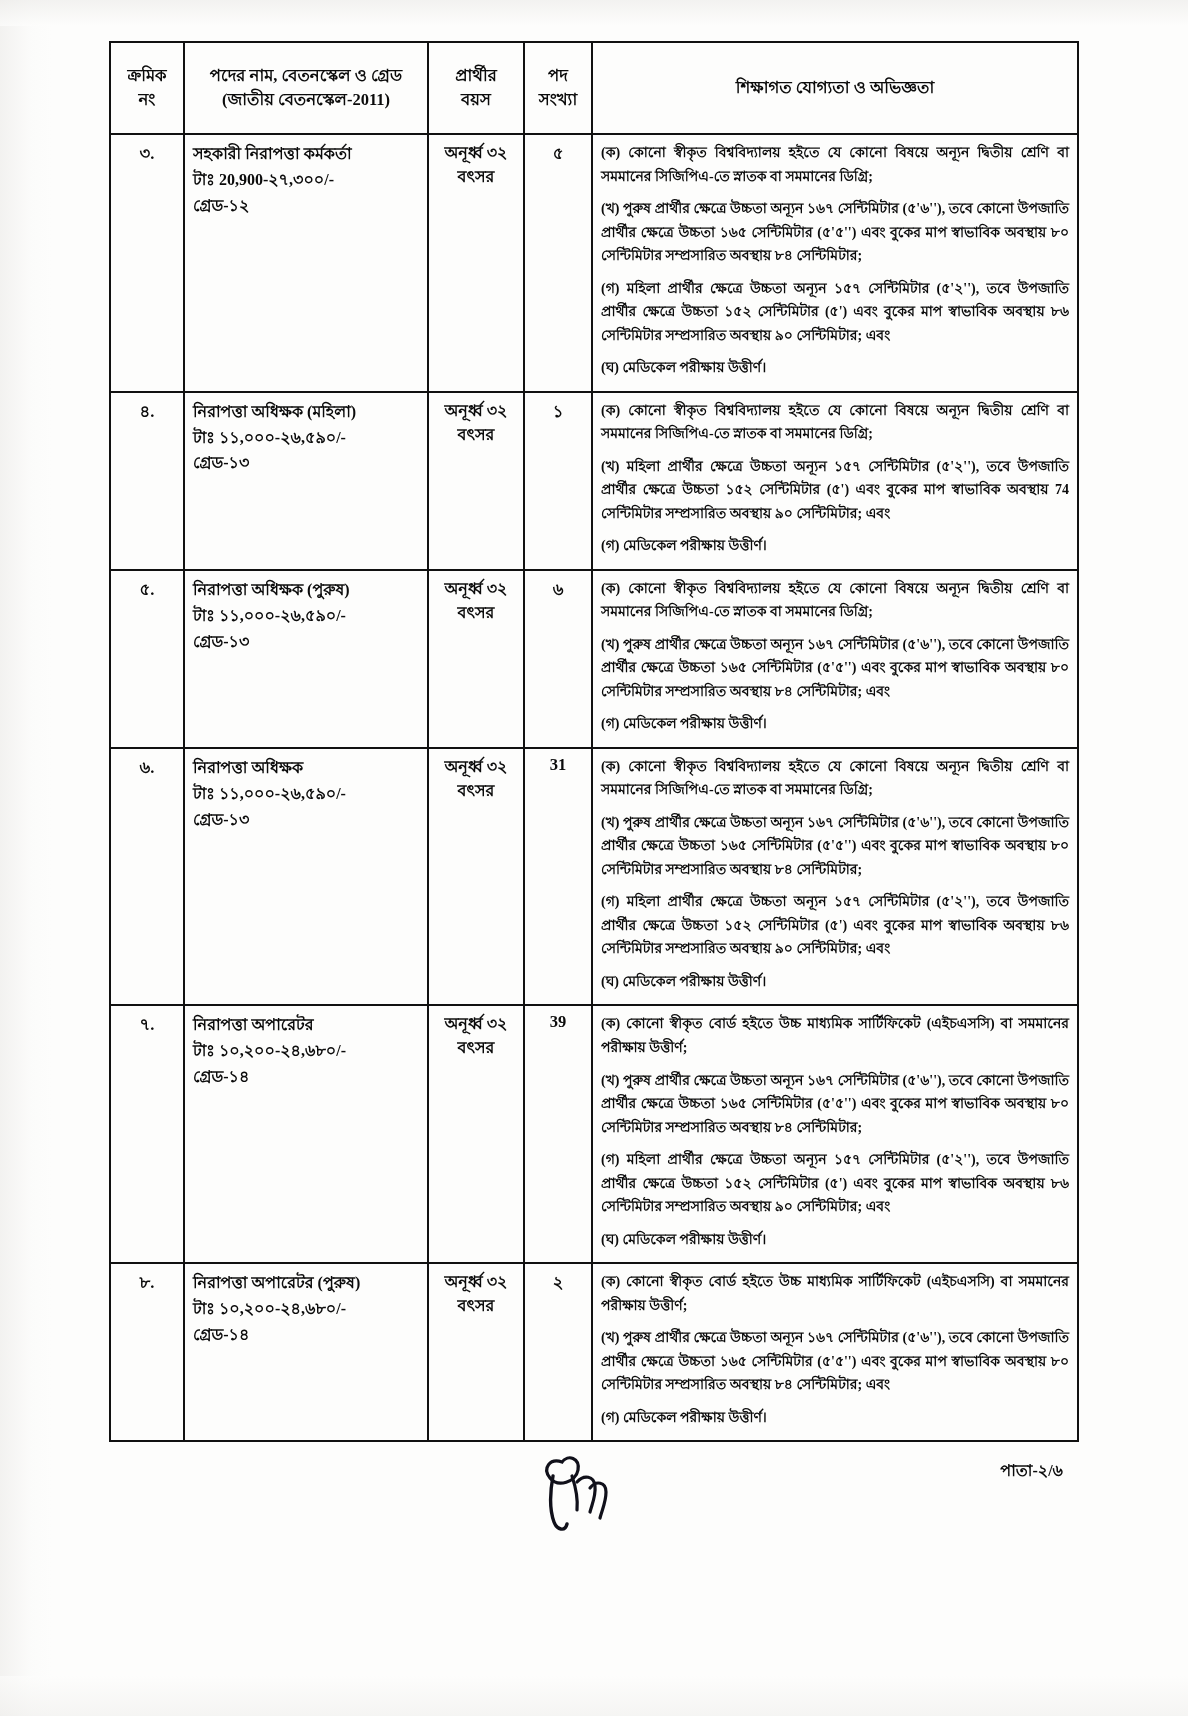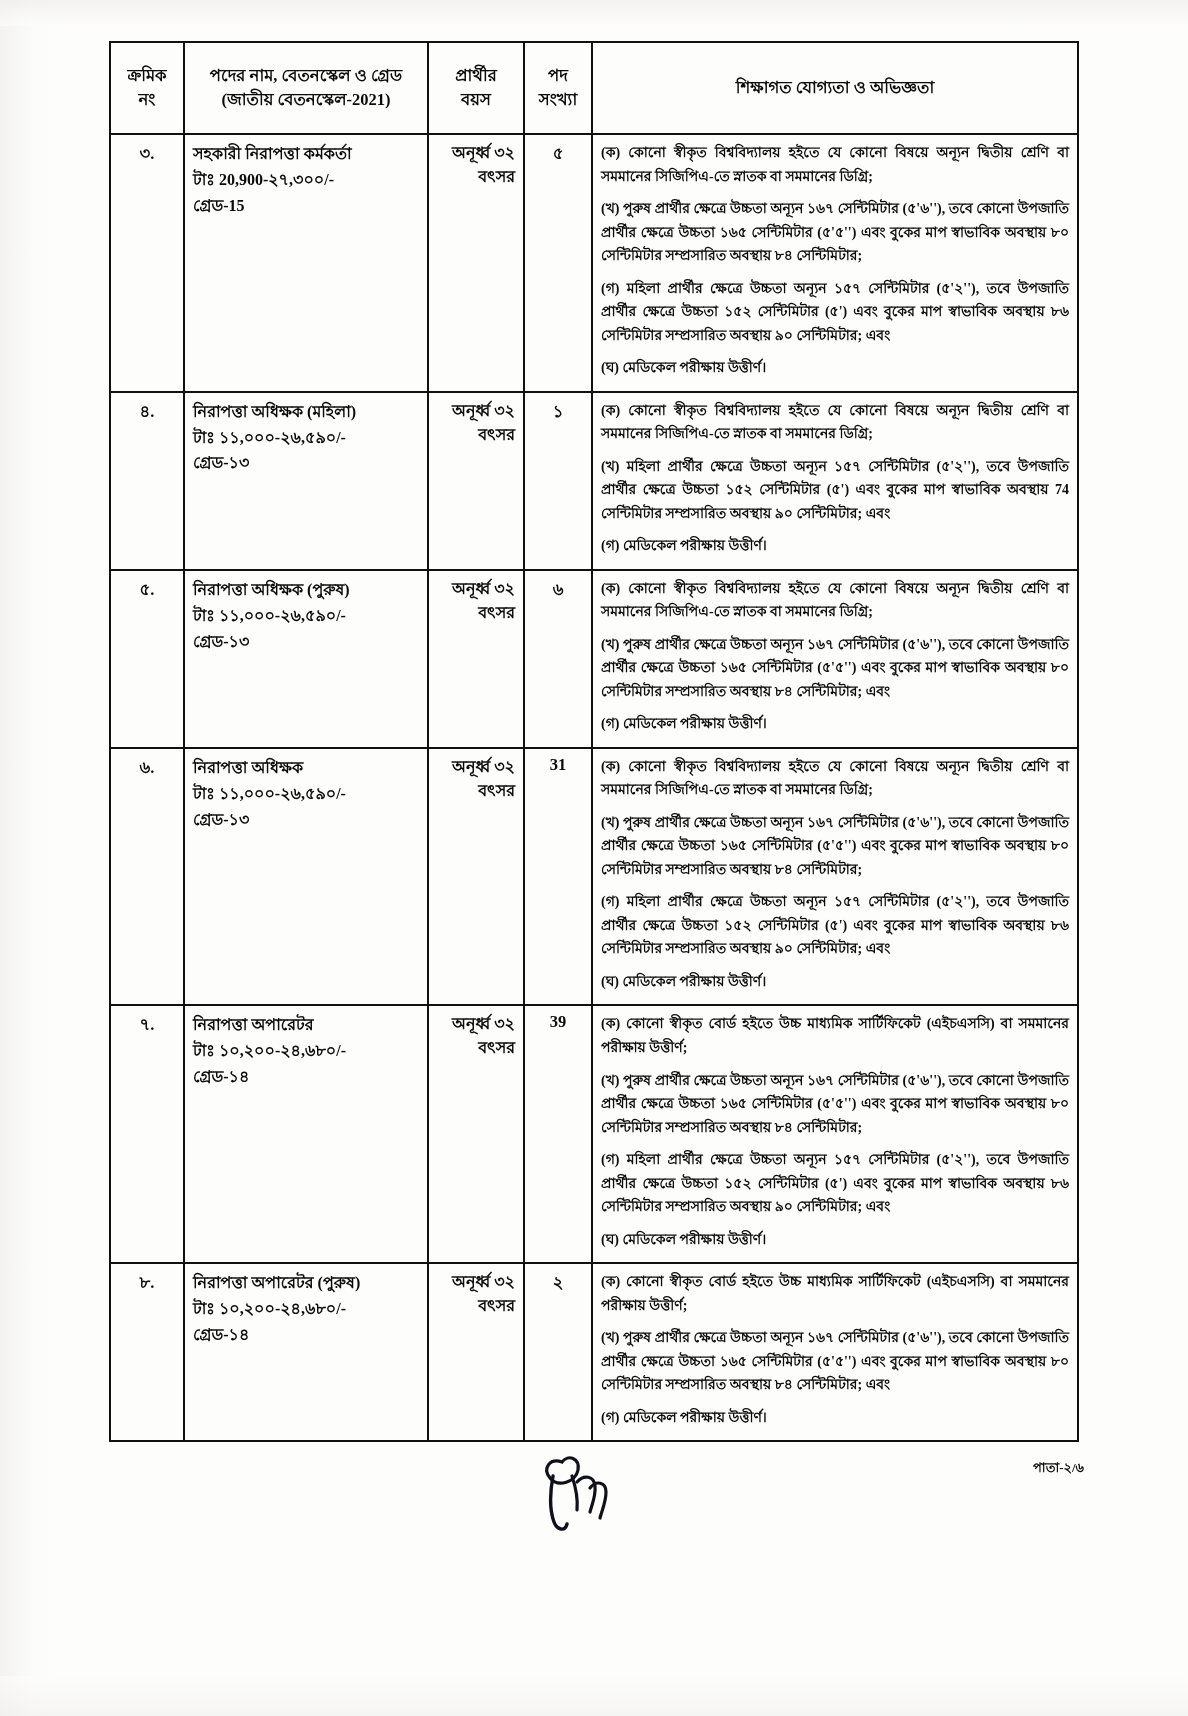"(জাতীয় বেতনস্কেল-2021)" div { text: বেতনস্কেল-2021 -> বেতনস্কেল-2011 }
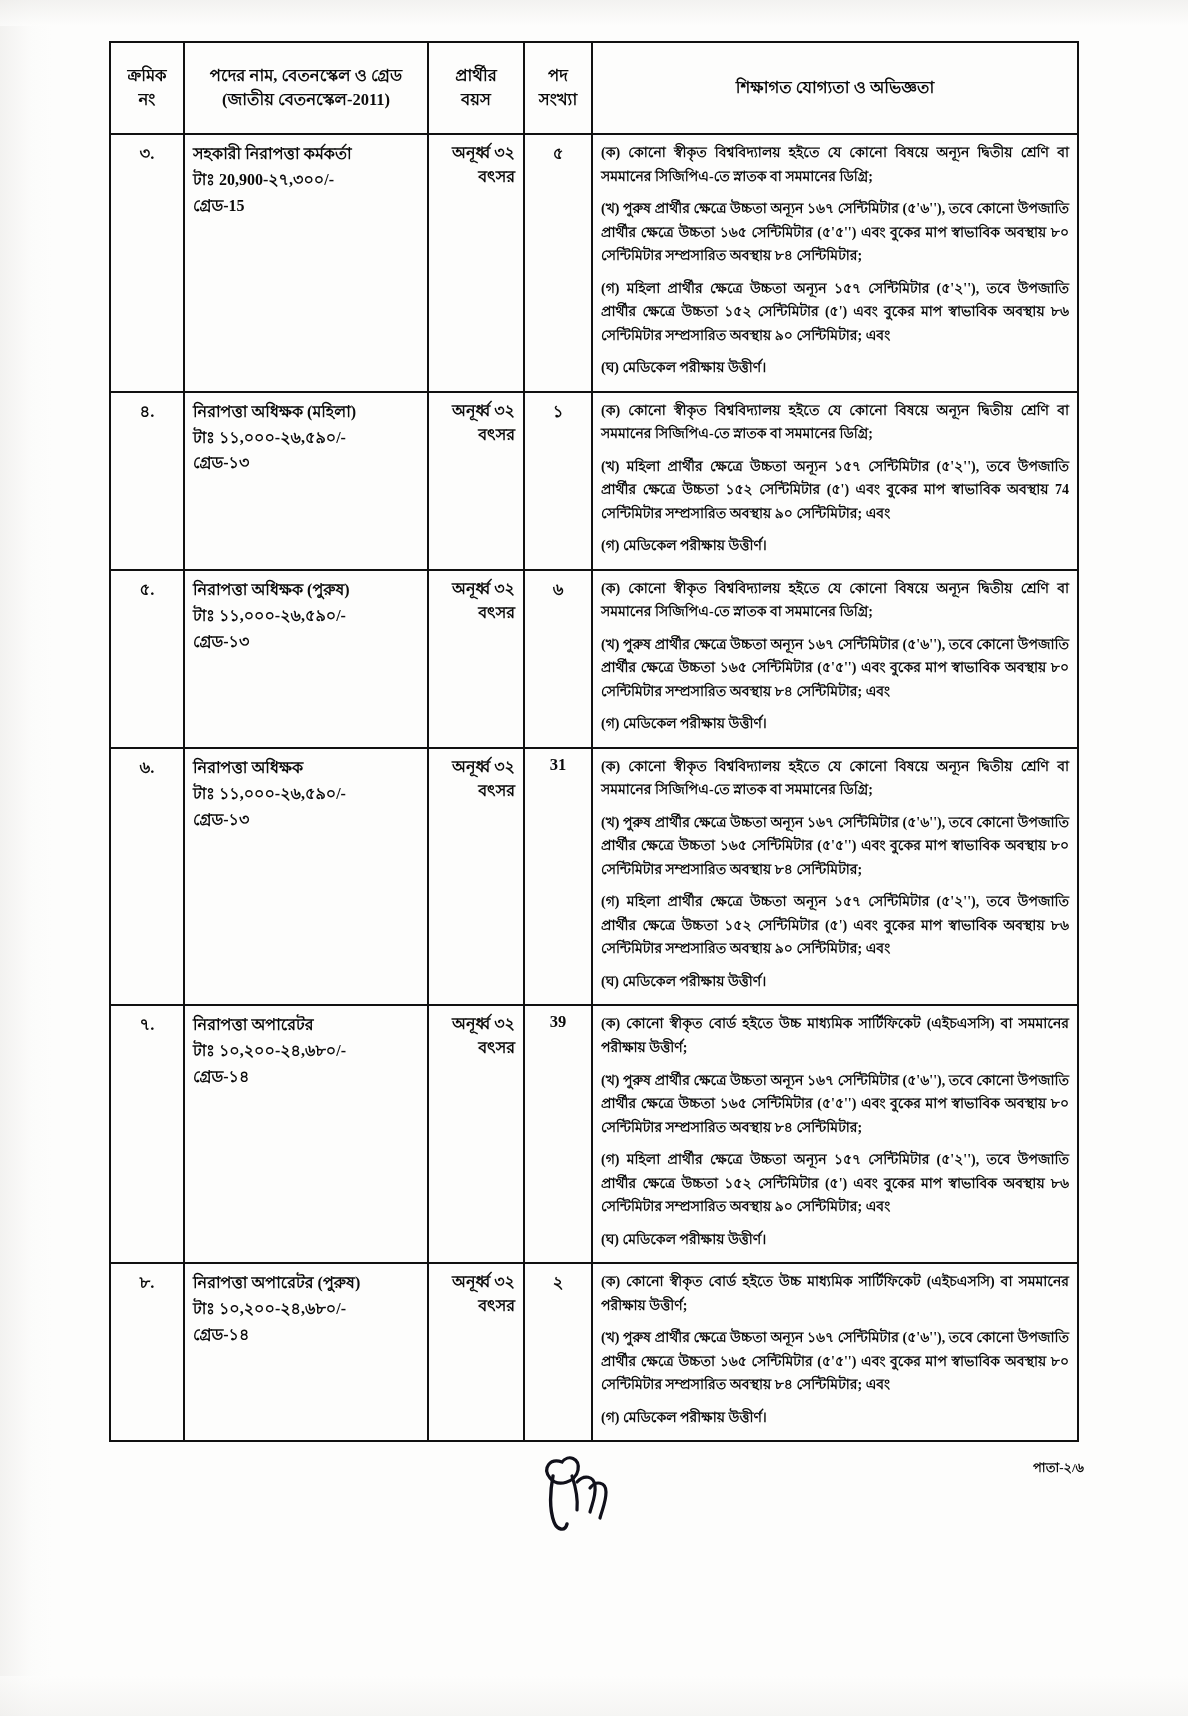"অনূর্ধ্ব ৩২" .cell-age { text-align: right -> center }
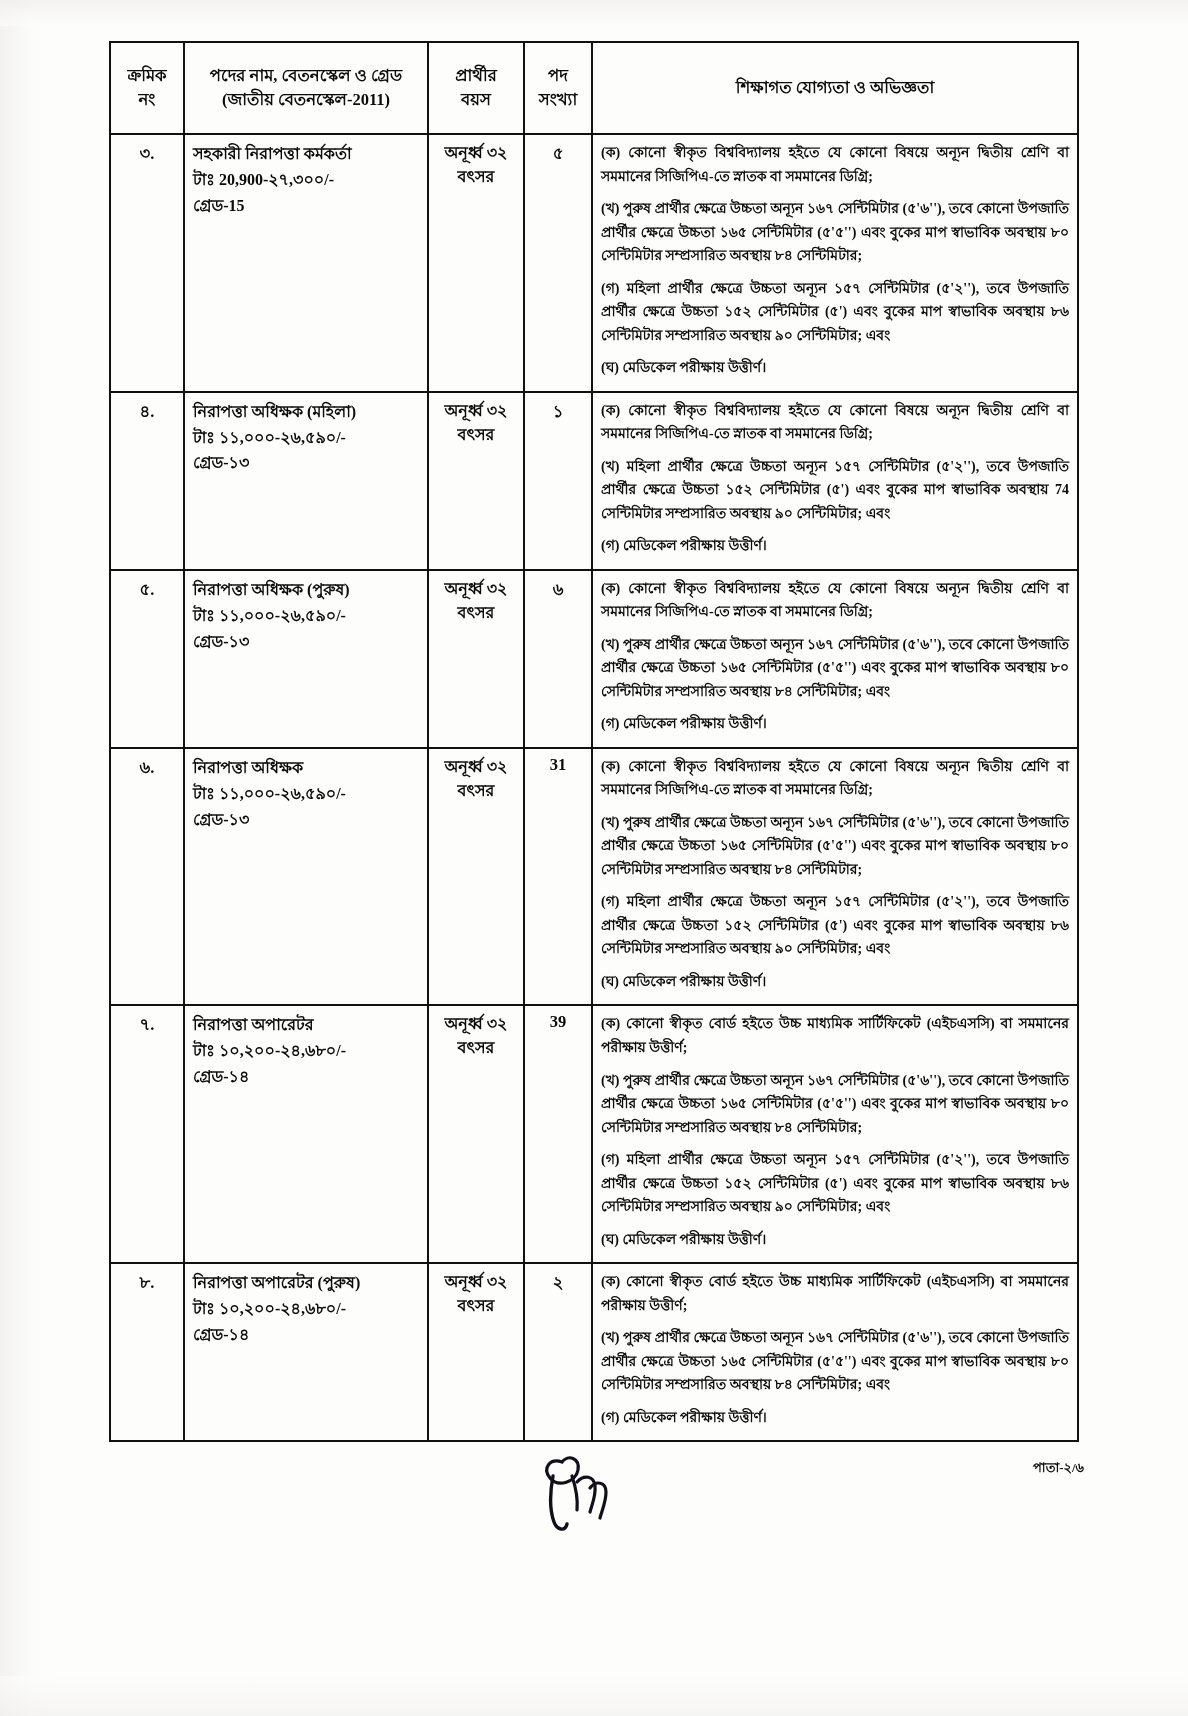"গ্রেড-15" div { text: গ্রেড-15 -> গ্রেড-১২ }
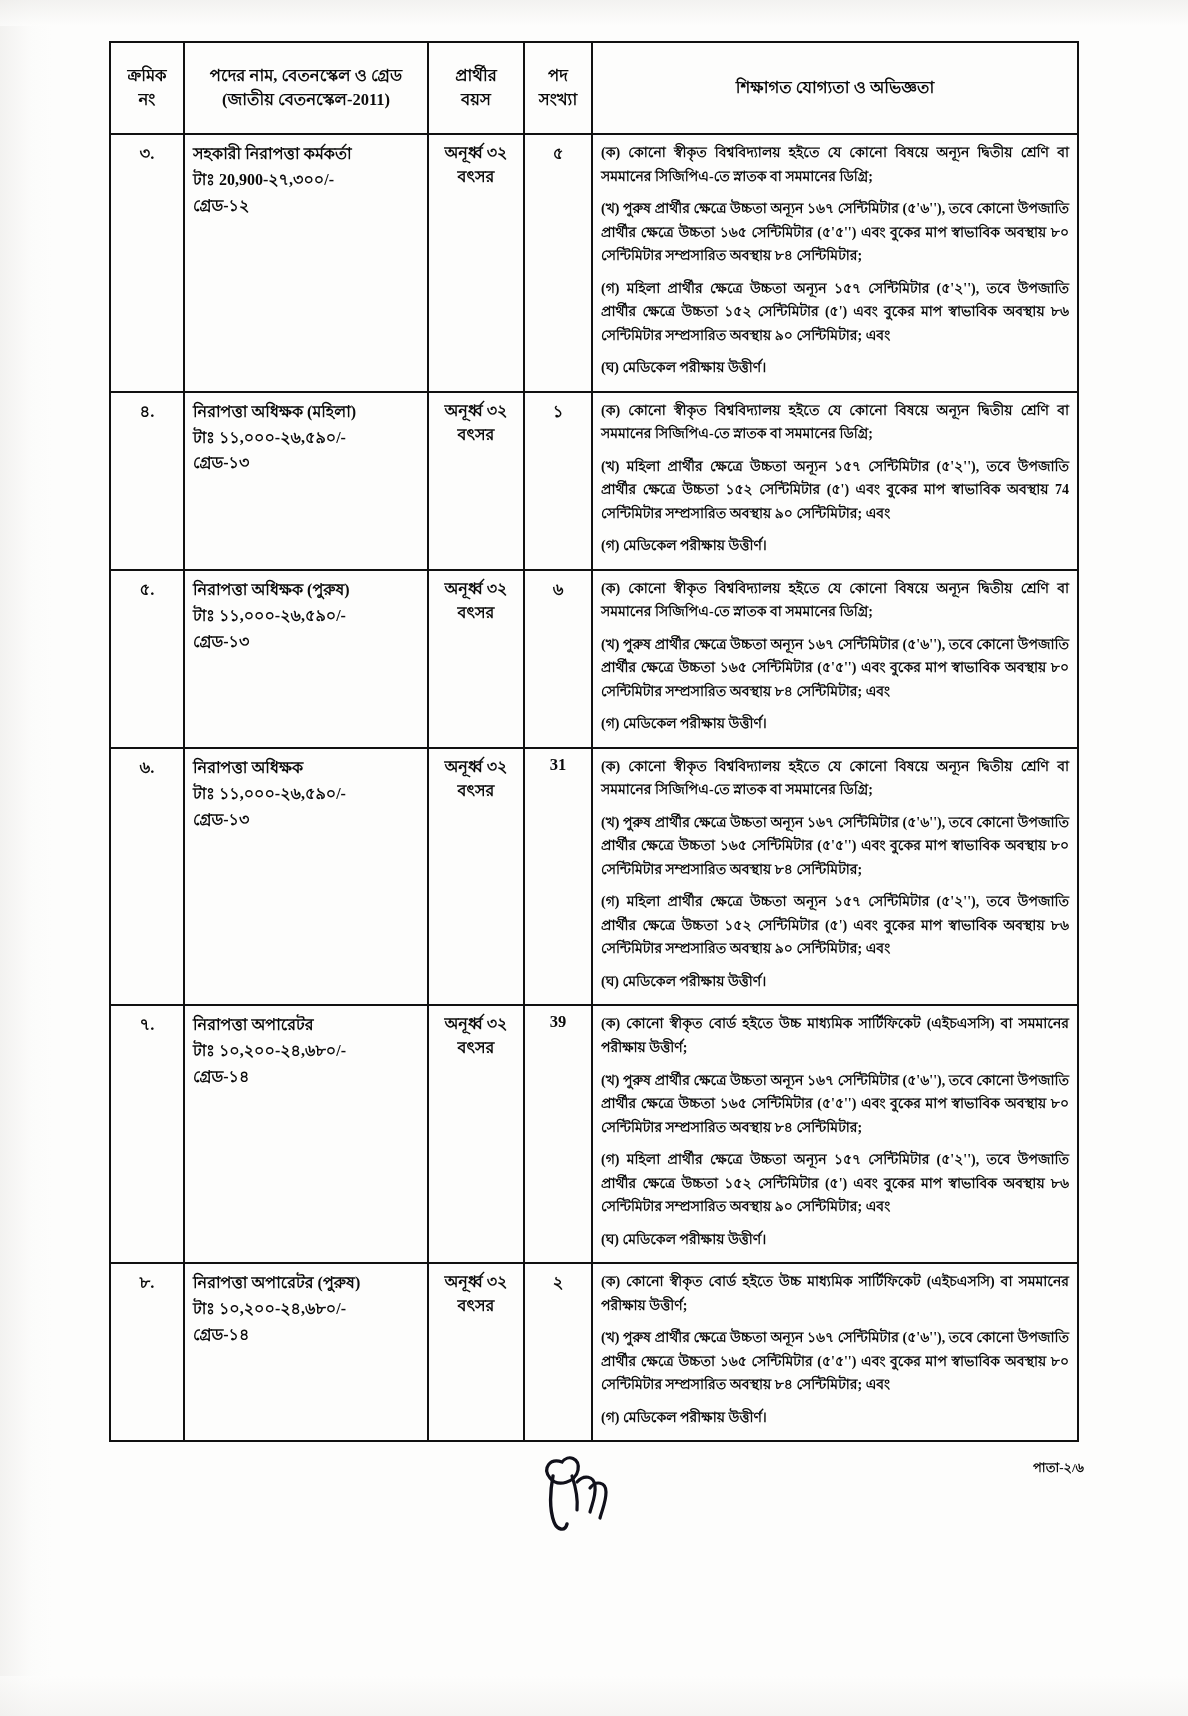"পাতা-২/৬" .page-label { font-size: 13px -> 16px; right: 104px -> 125px }
